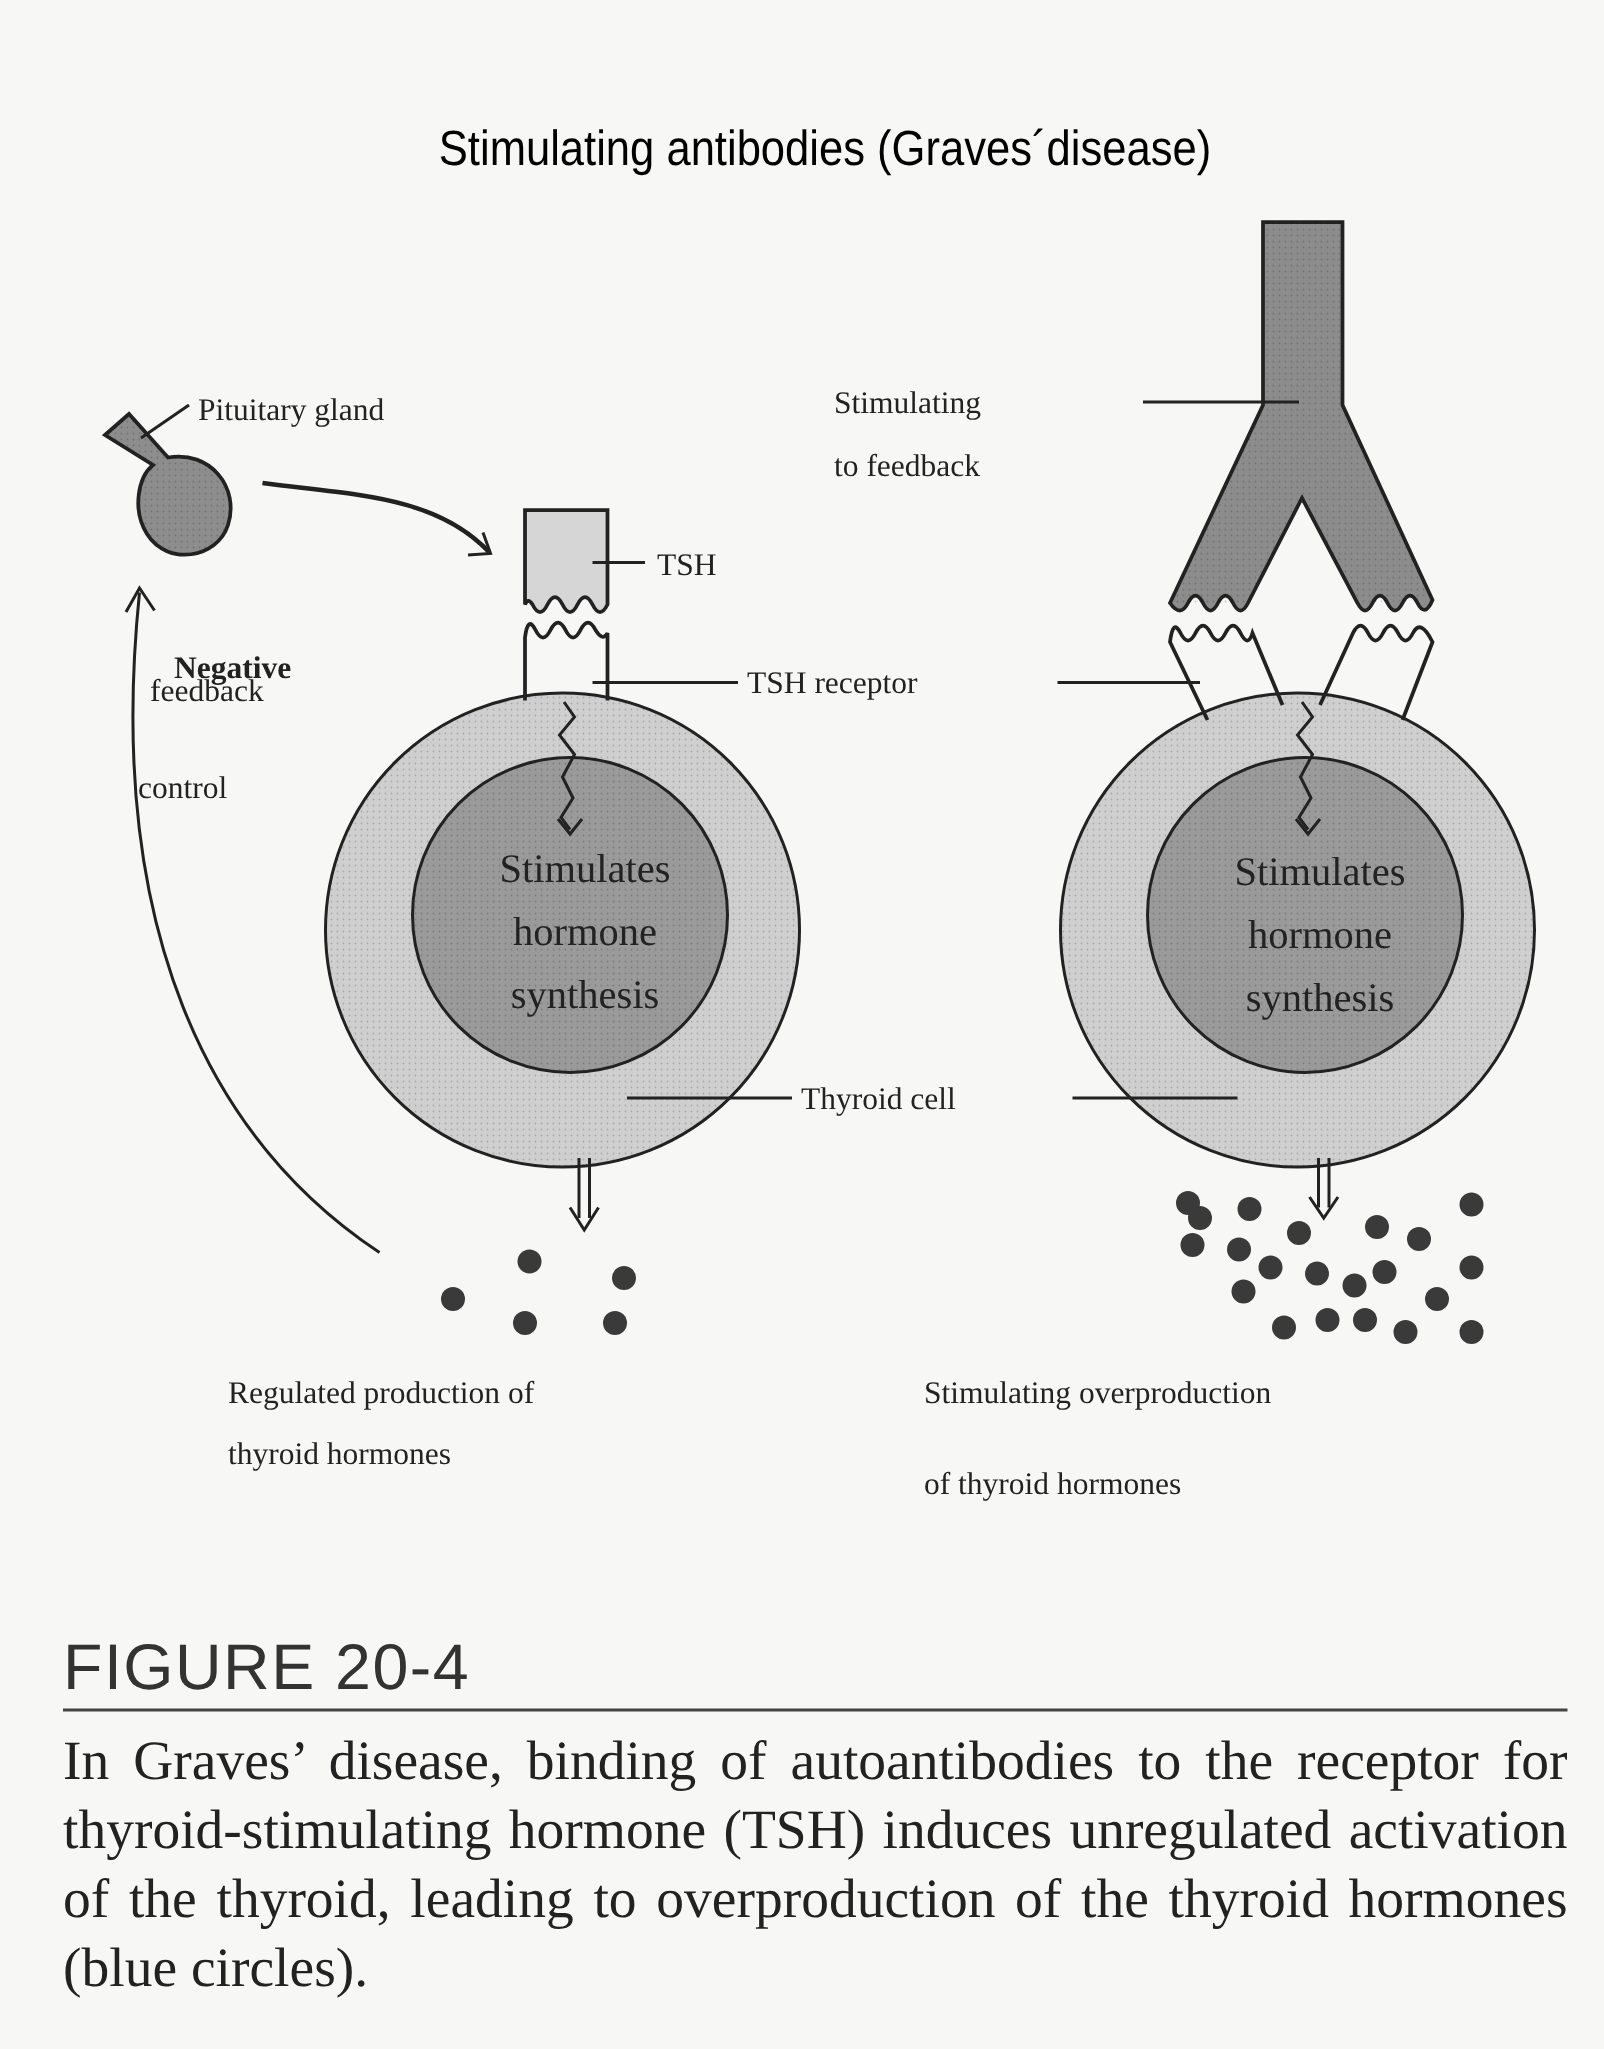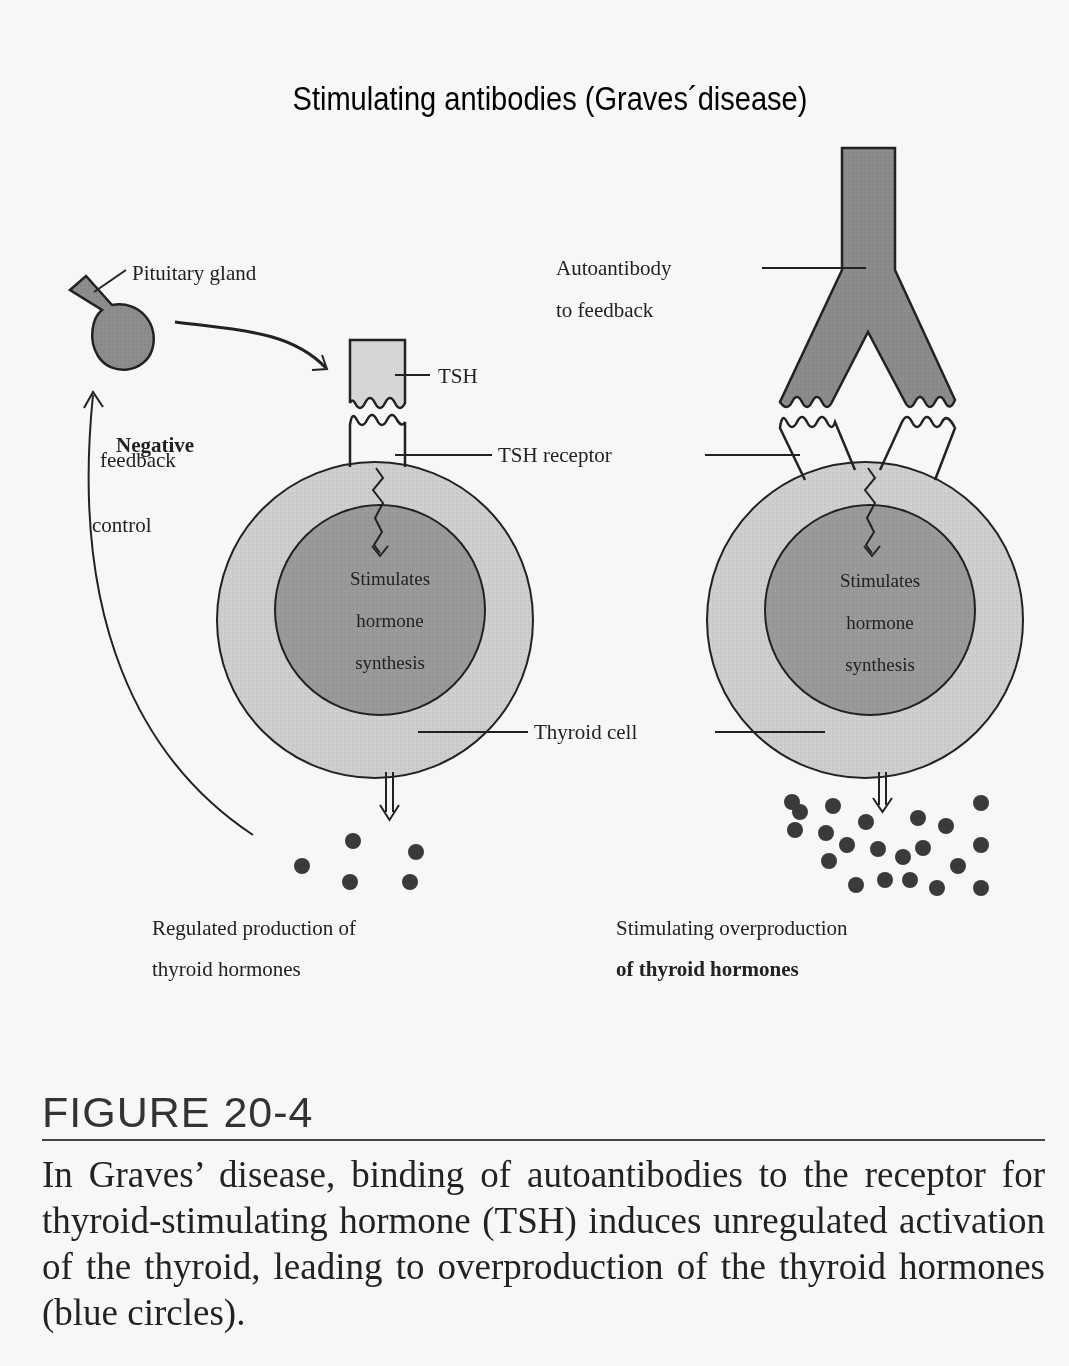"Autoantibody" div.lbl { text: Autoantibody -> Stimulating }
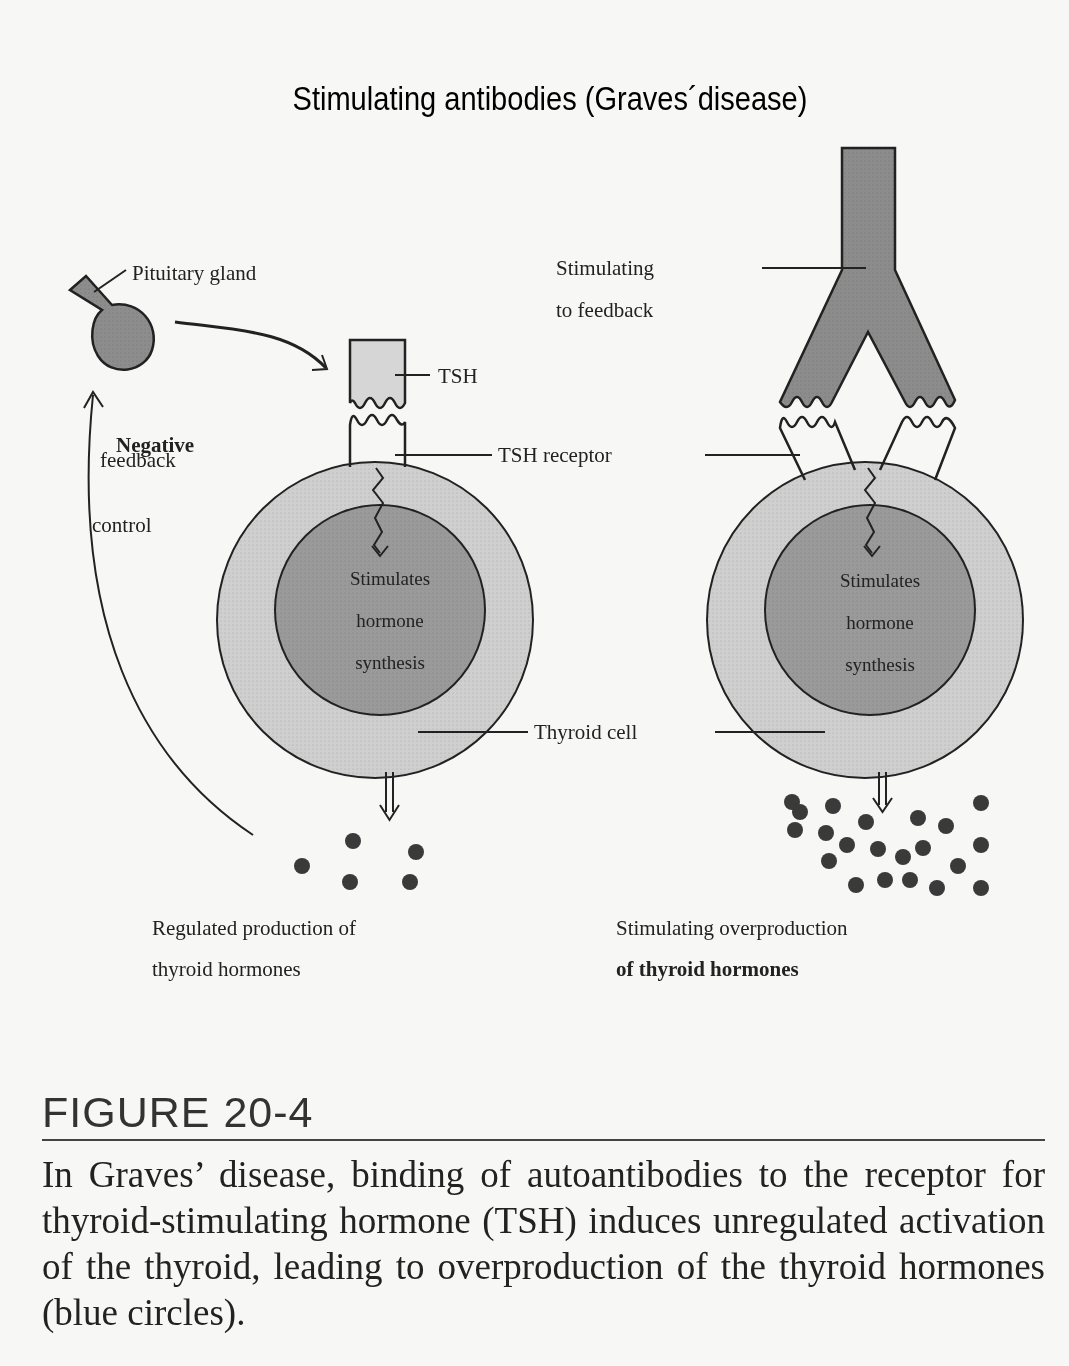"Stimulates" .inner-lbl { font-size: 19px -> 27px }
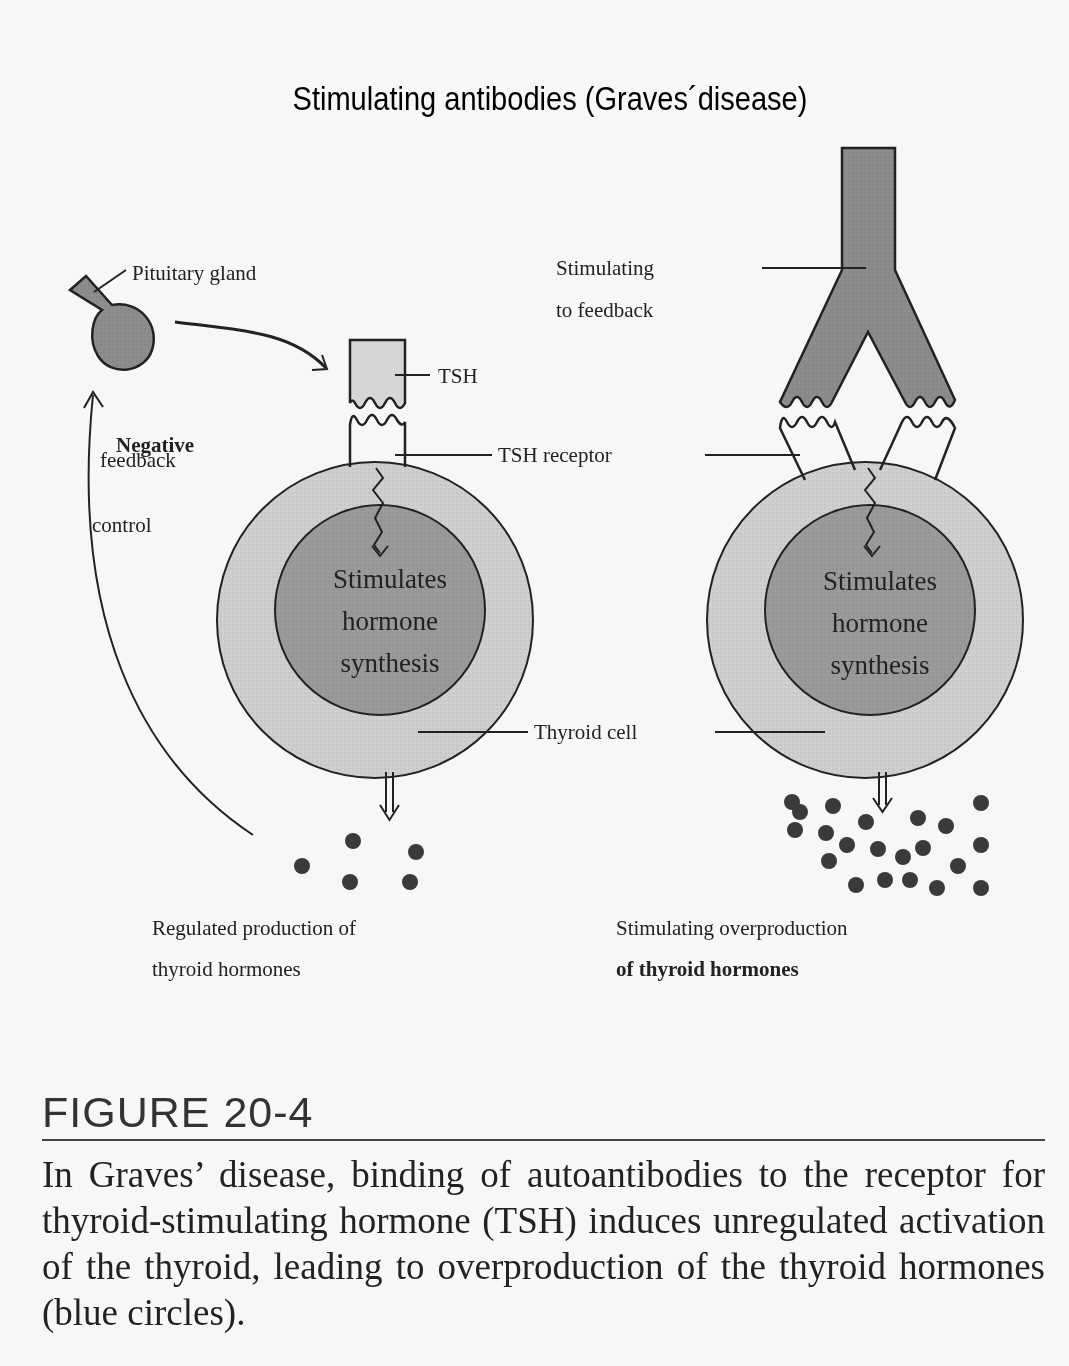"of thyroid hormones" div.lbl { font-weight: bold -> none; top: 949px -> 969px }
